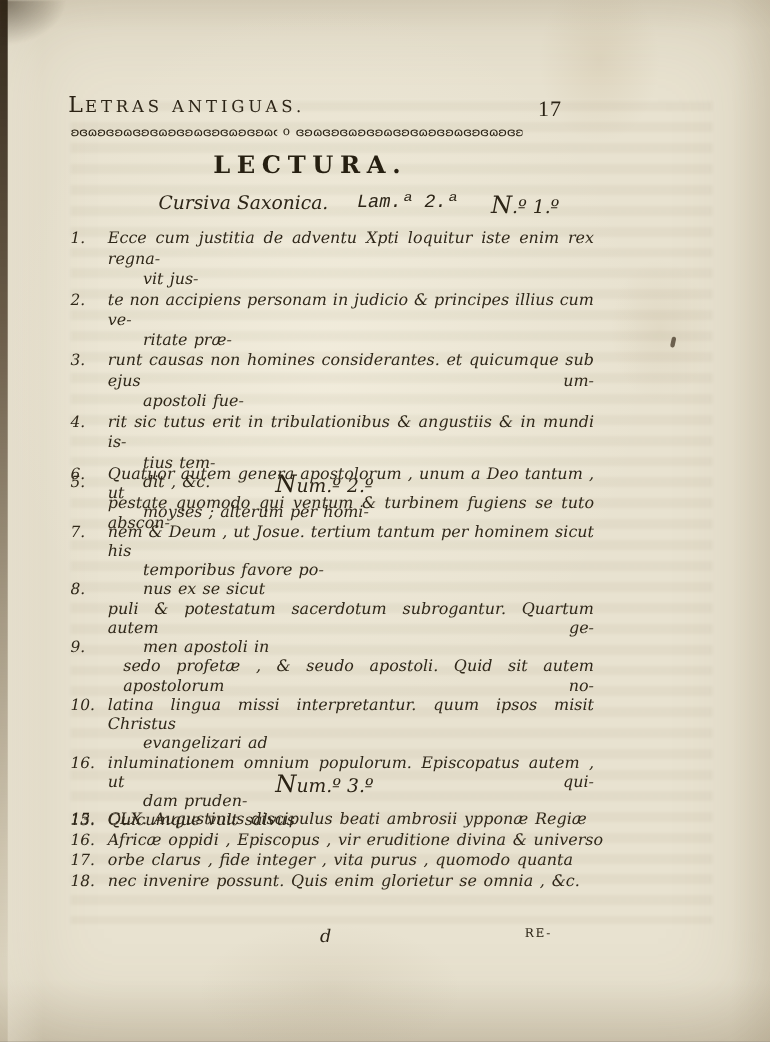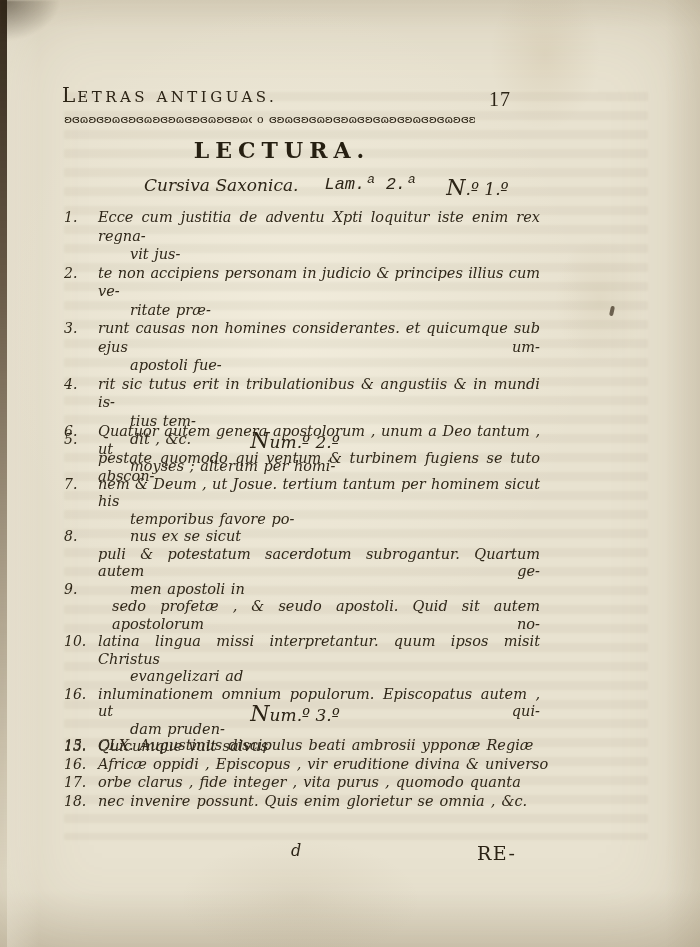"RE-" .catchword { font-size: 19px -> 11px }
